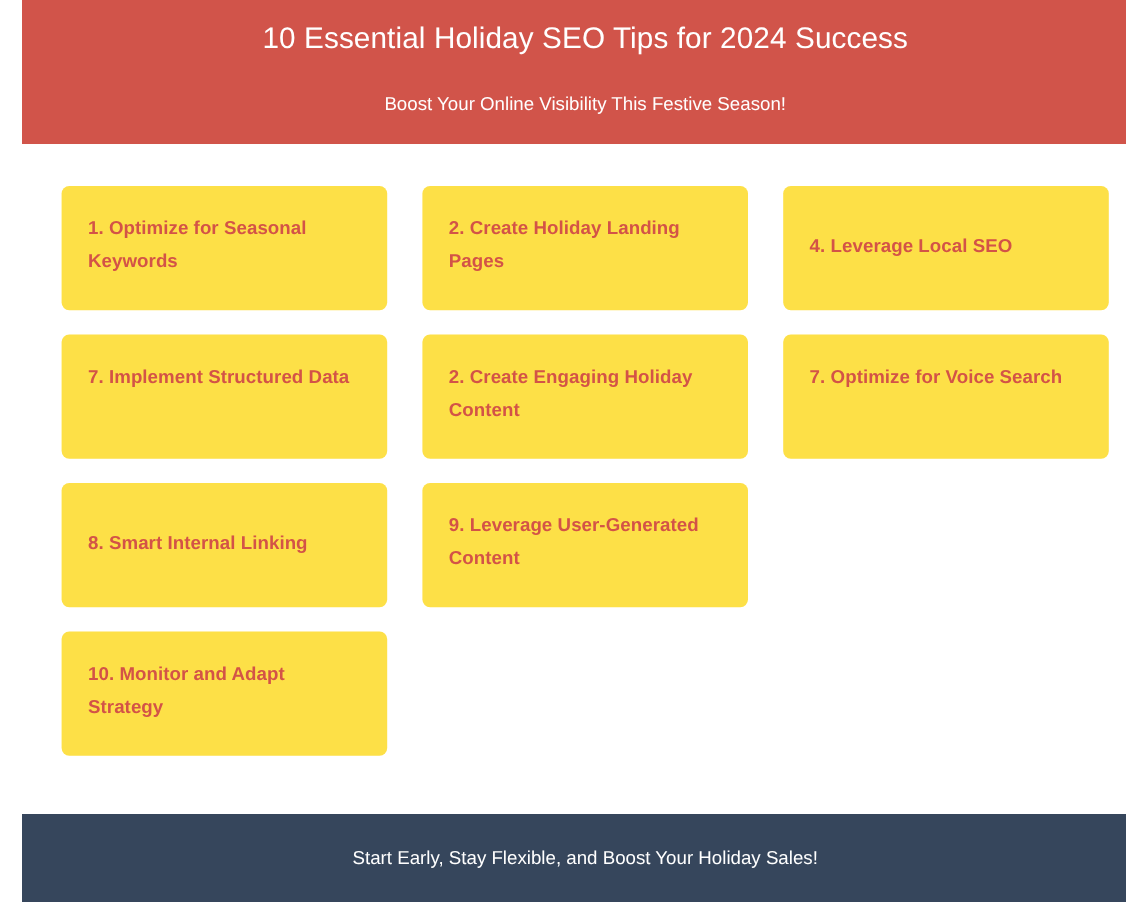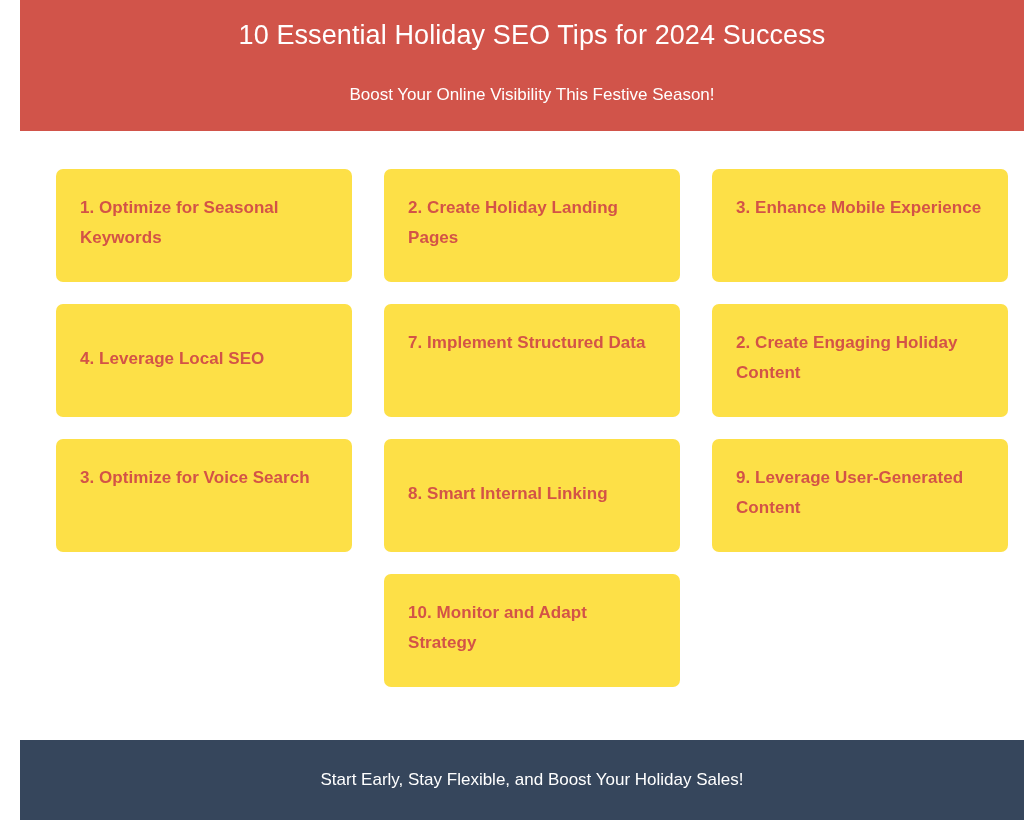"3. Enhance Mobile Experience" div.tip-card { html: <div> <p>3. Enhance Mobile Experience</p> </div> -> none }
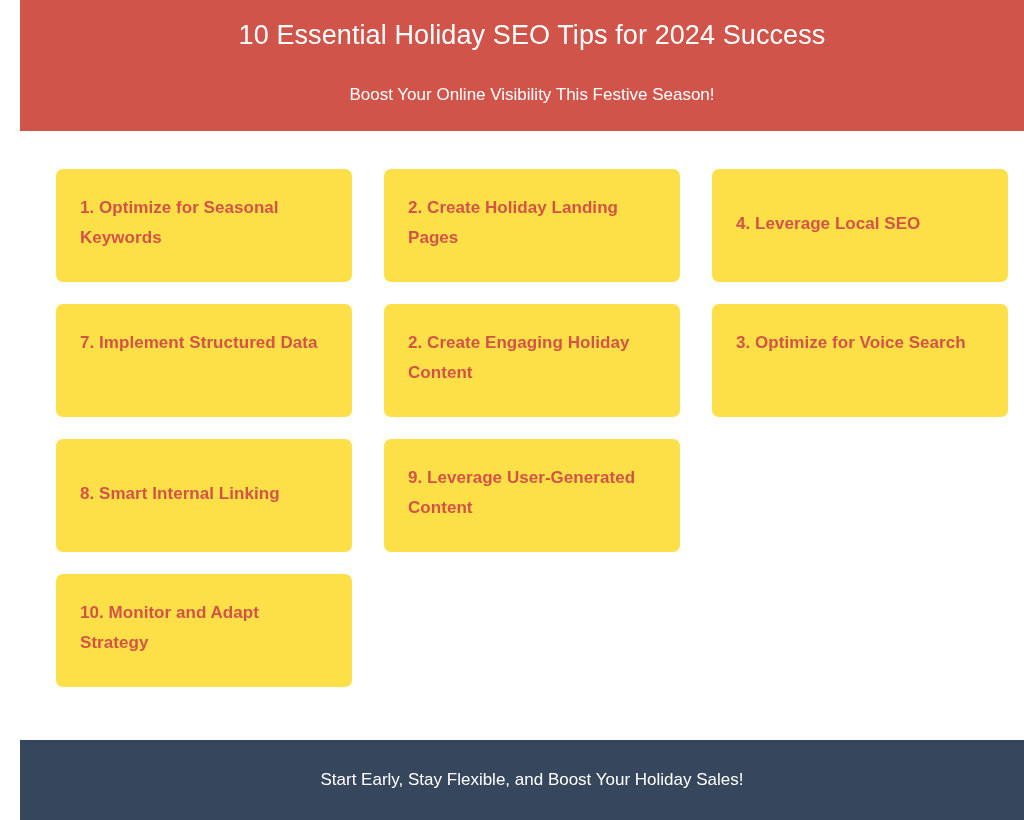"3. Optimize for Voice Search" p.tip-card-text { text: 3 -> 7 }
